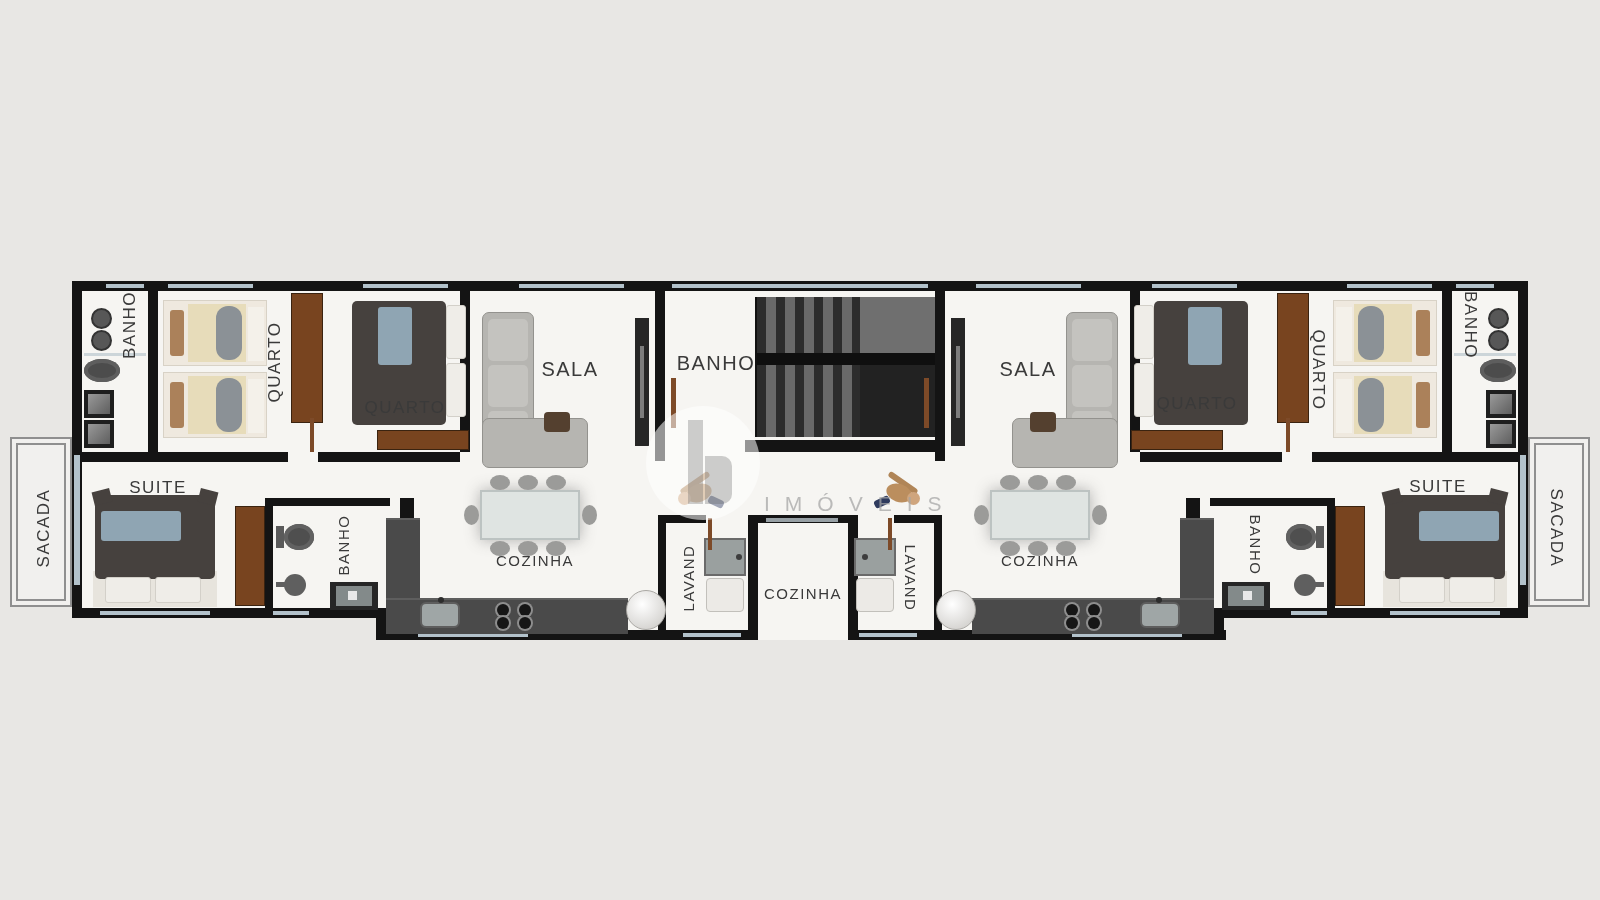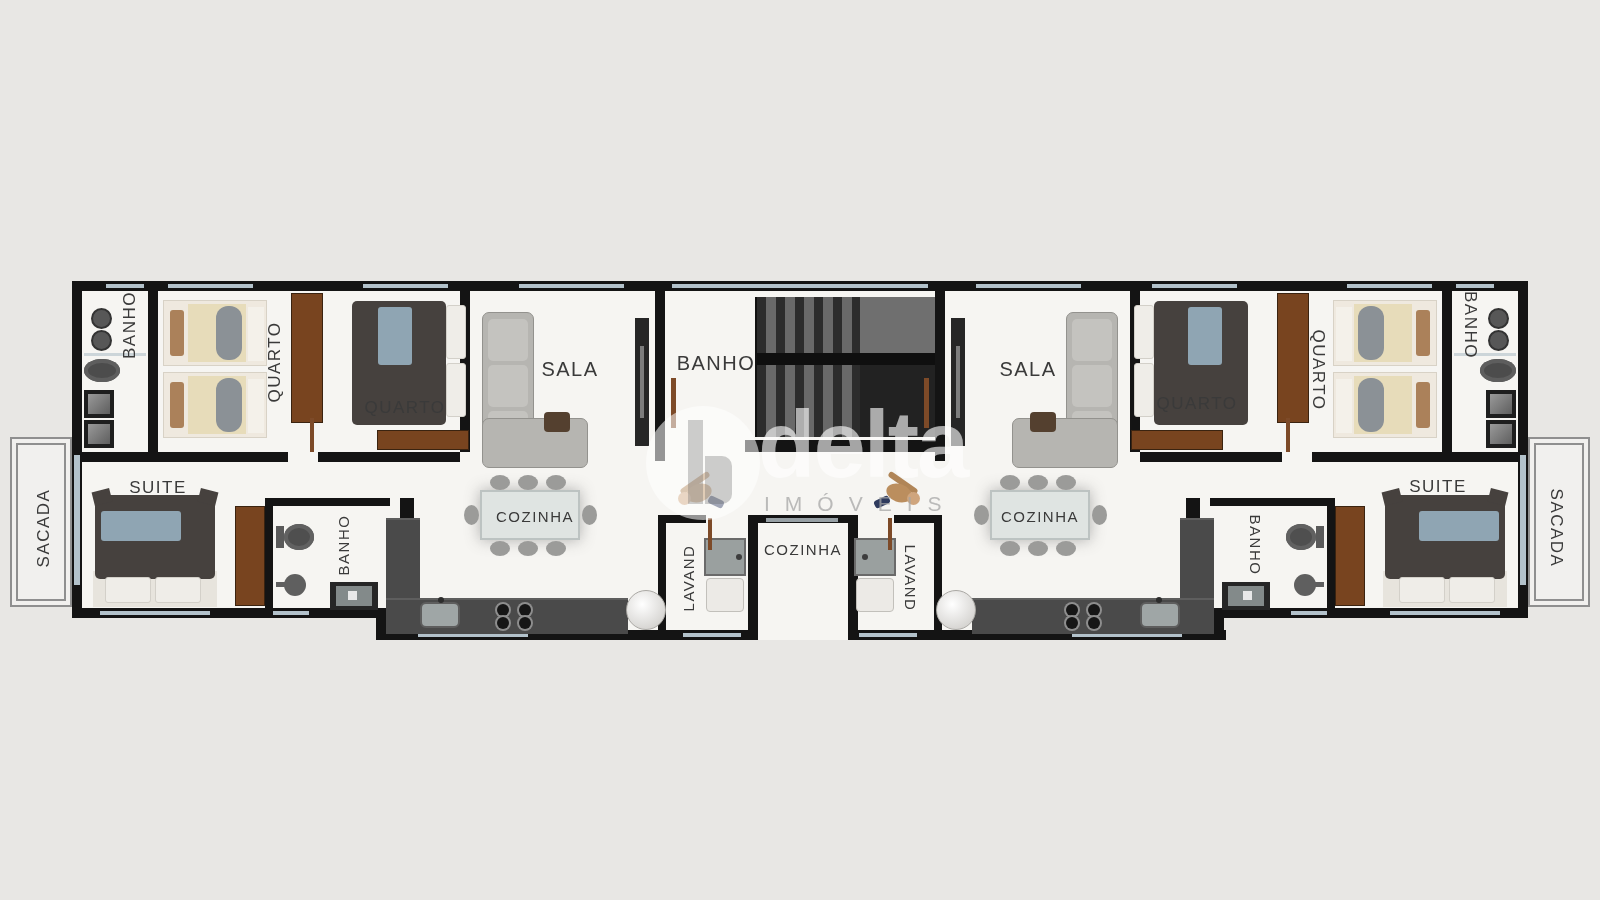"delta" div.wm { html: <div>delta</div> -> none }
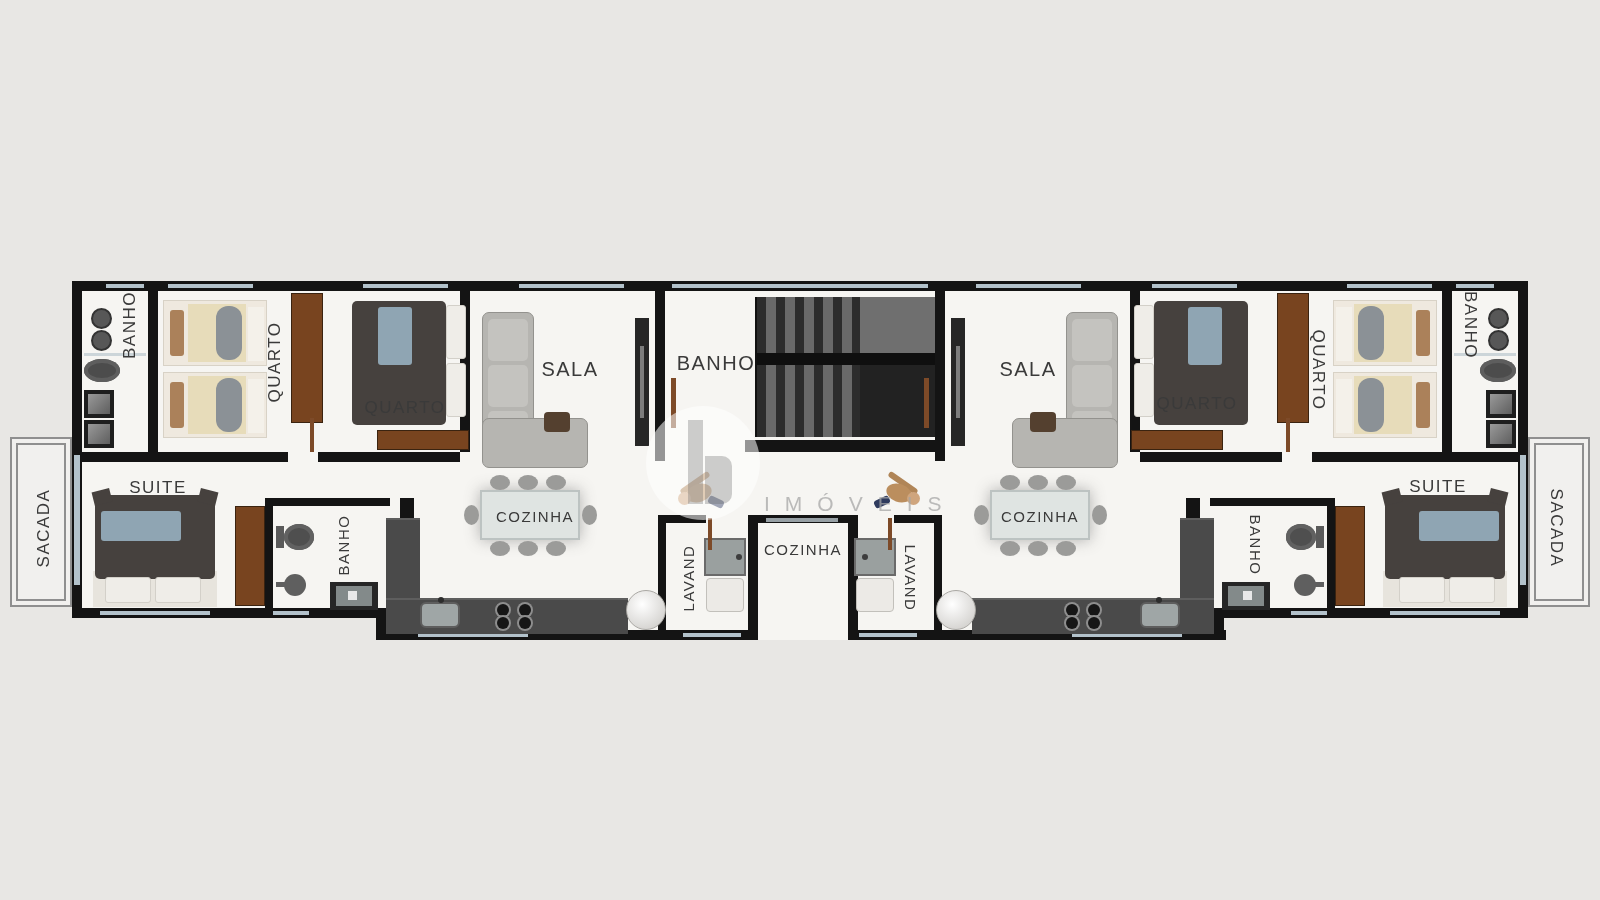"COZINHA" .lbl.small { margin-top: none -> 44px }
